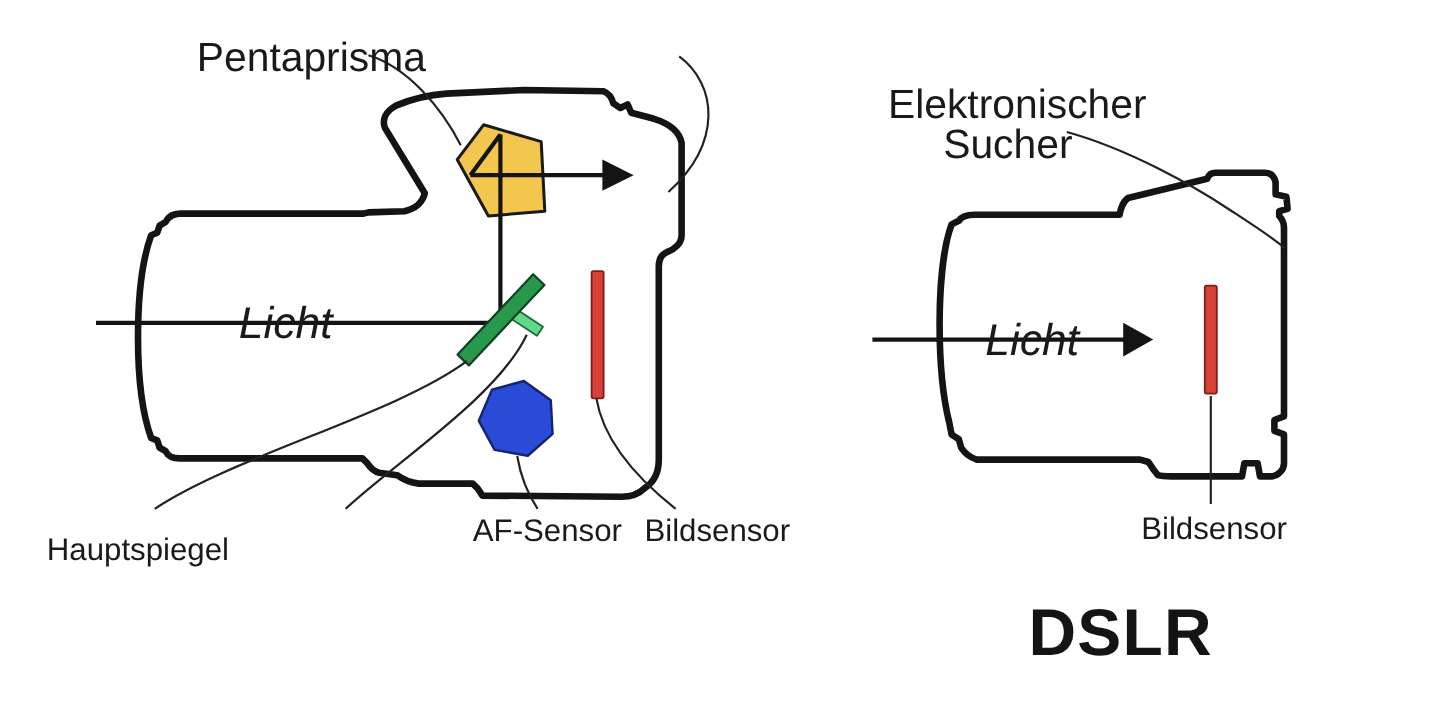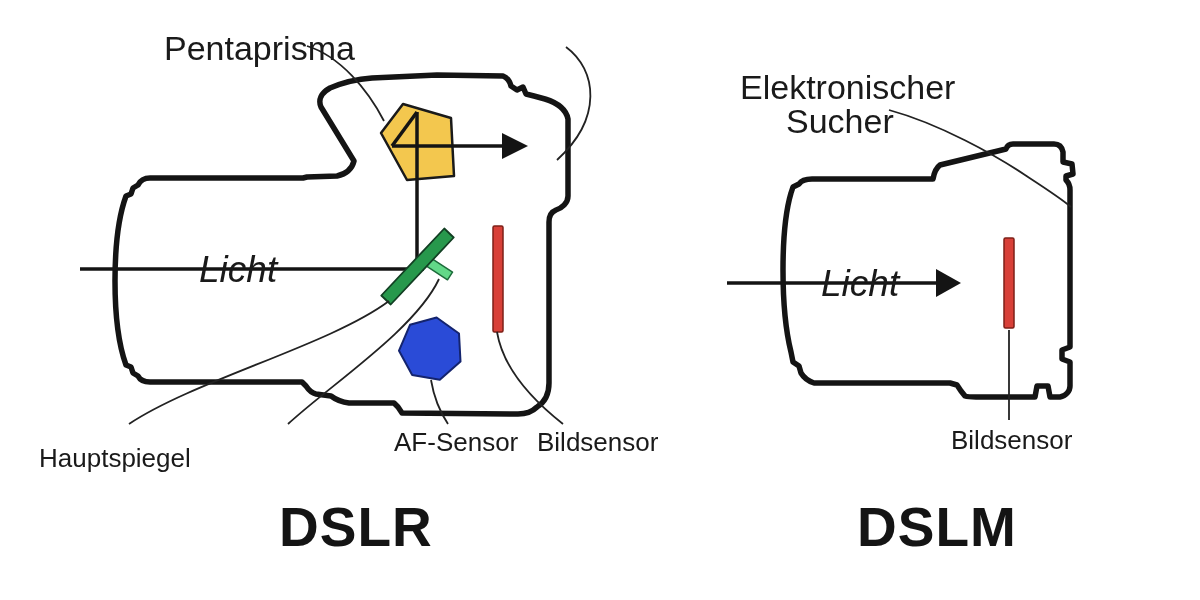"DSLR" div.lbl { html: <div>DSLR</div> -> none }
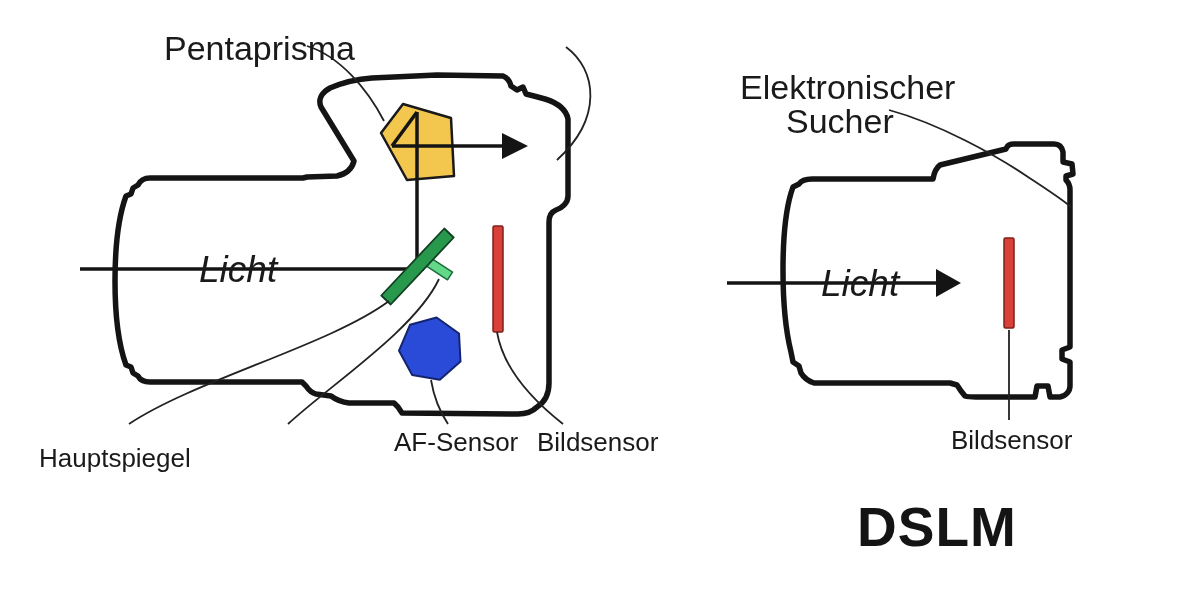"DSLM" div.lbl { text: DSLM -> DSLR }
